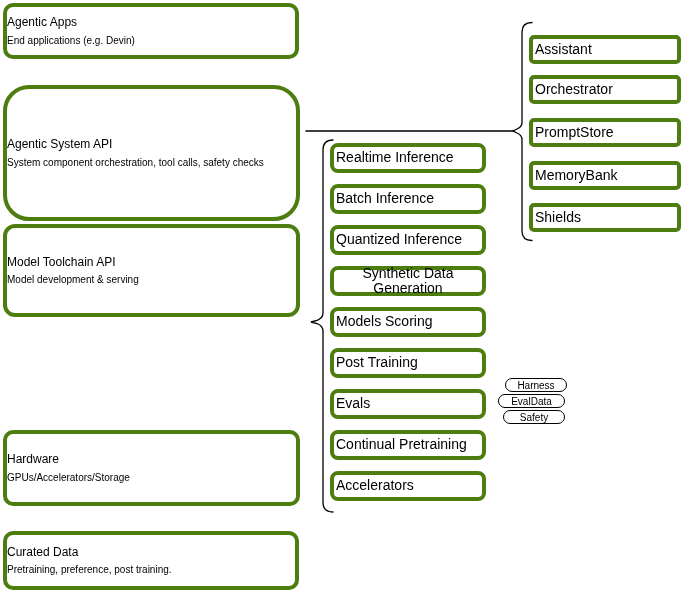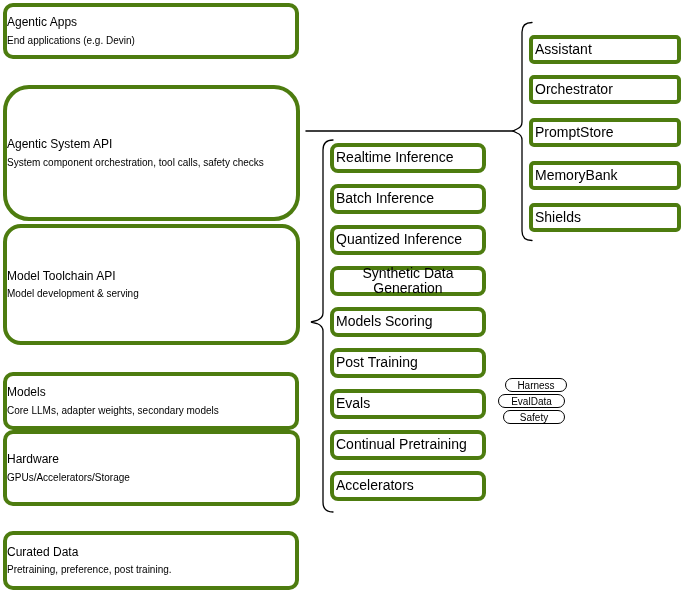"Model Toolchain API" div.node { border-radius: 18px -> 12px; height: 121px -> 93px }
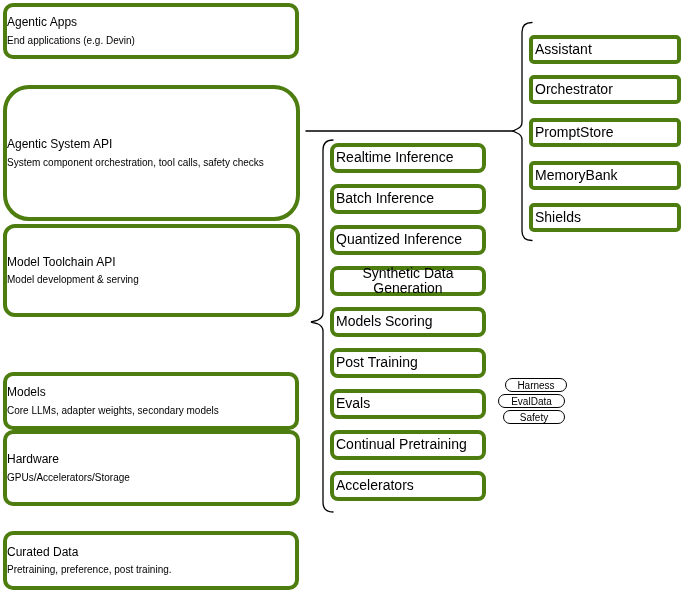"Models" div.node { html: <div> <div>Models</div> <div>Core LLMs, adapter weights, secondary models</div> </div> -> none }
